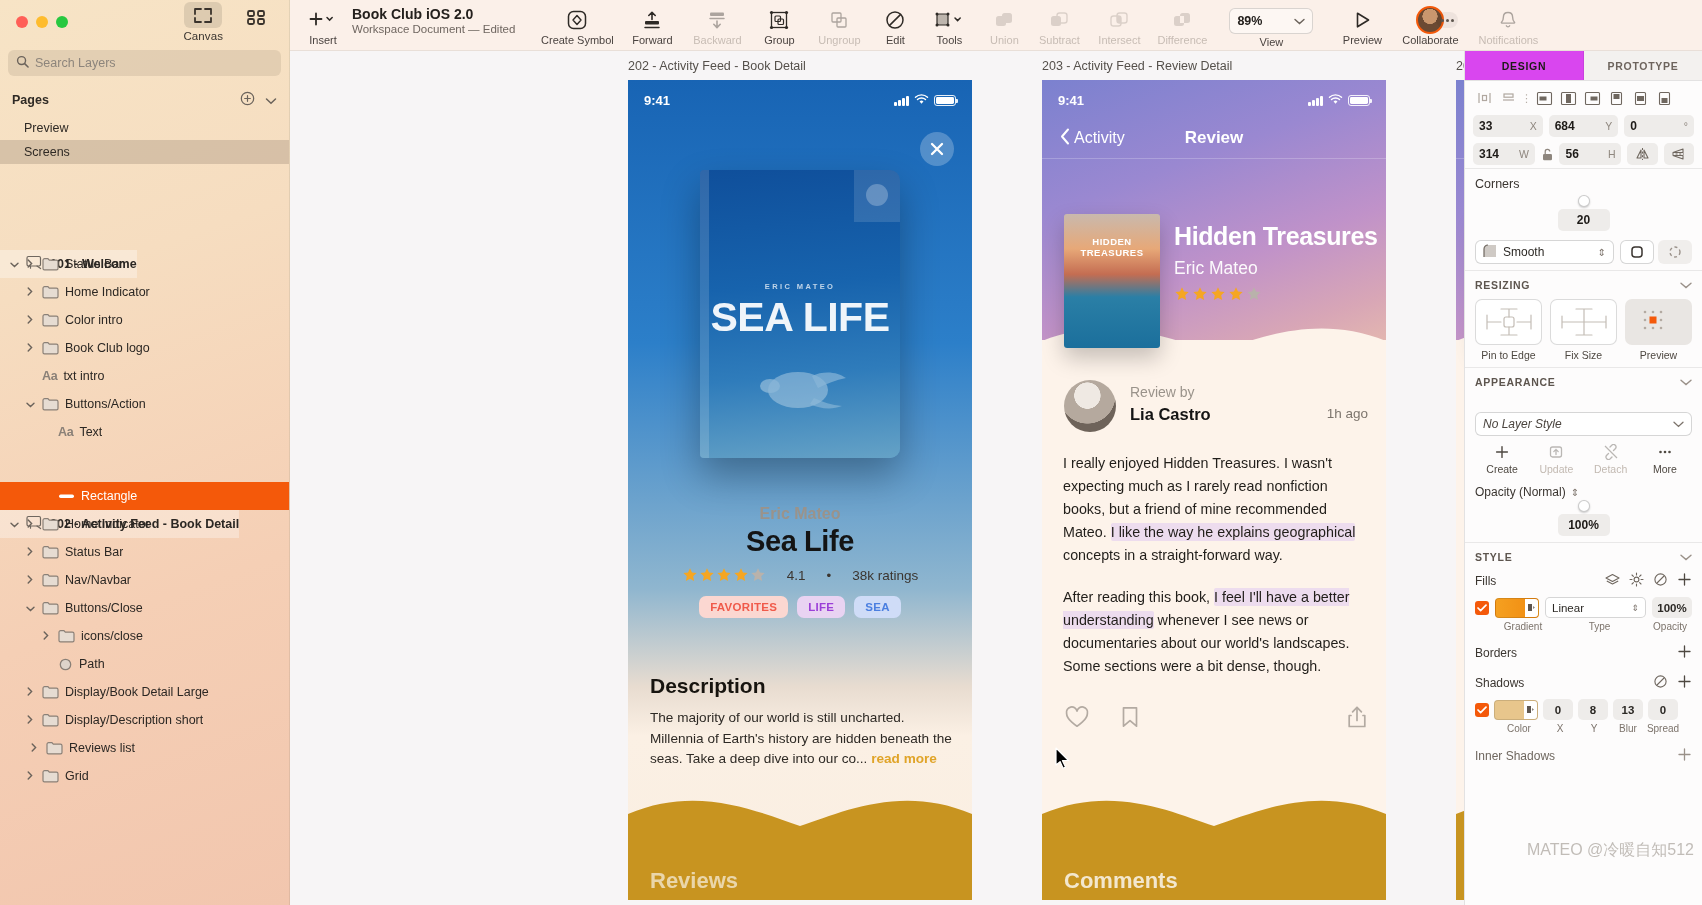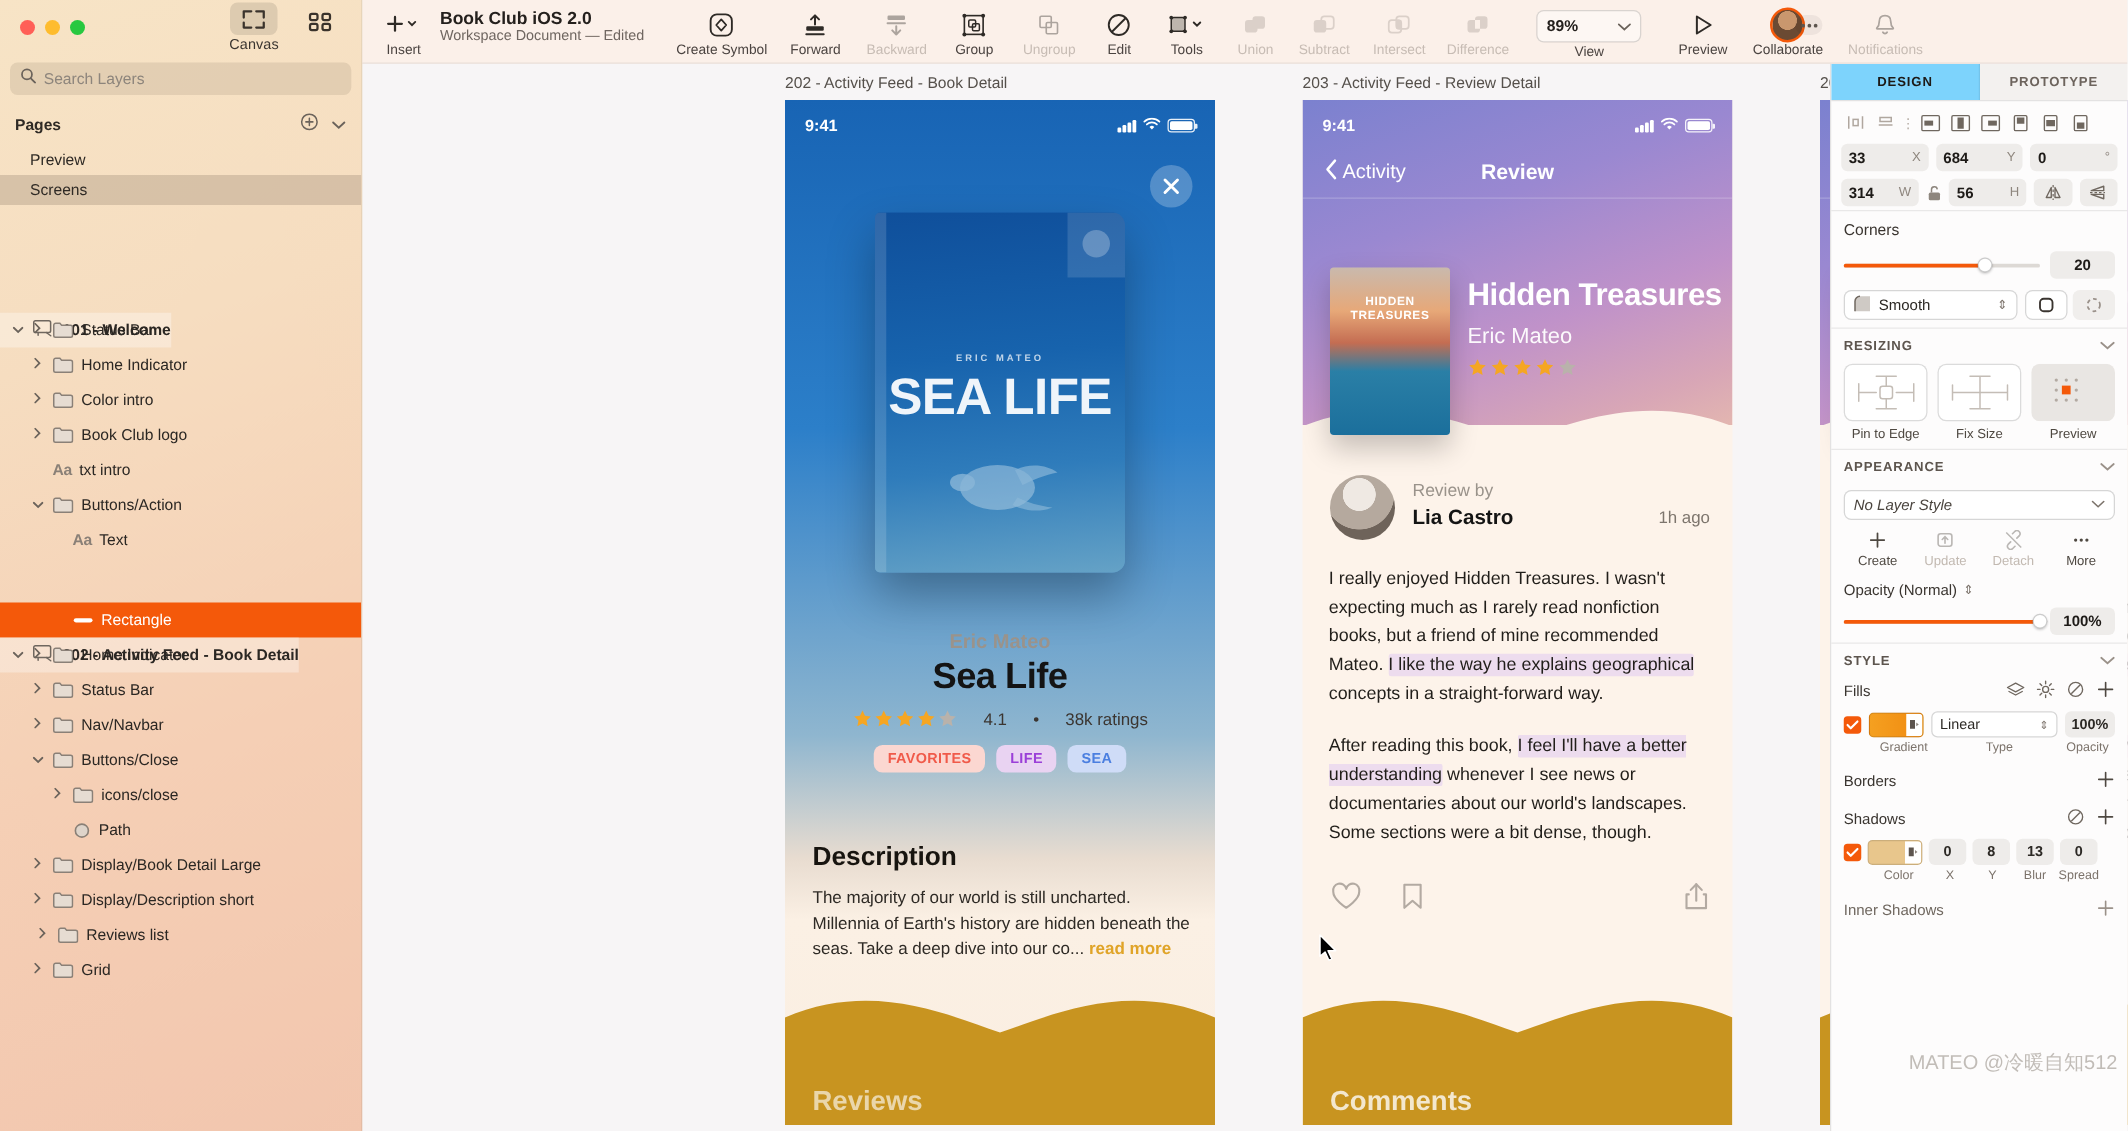"DESIGN" .insp-tab:first-child { background: #7dd3fc -> #d946ef }
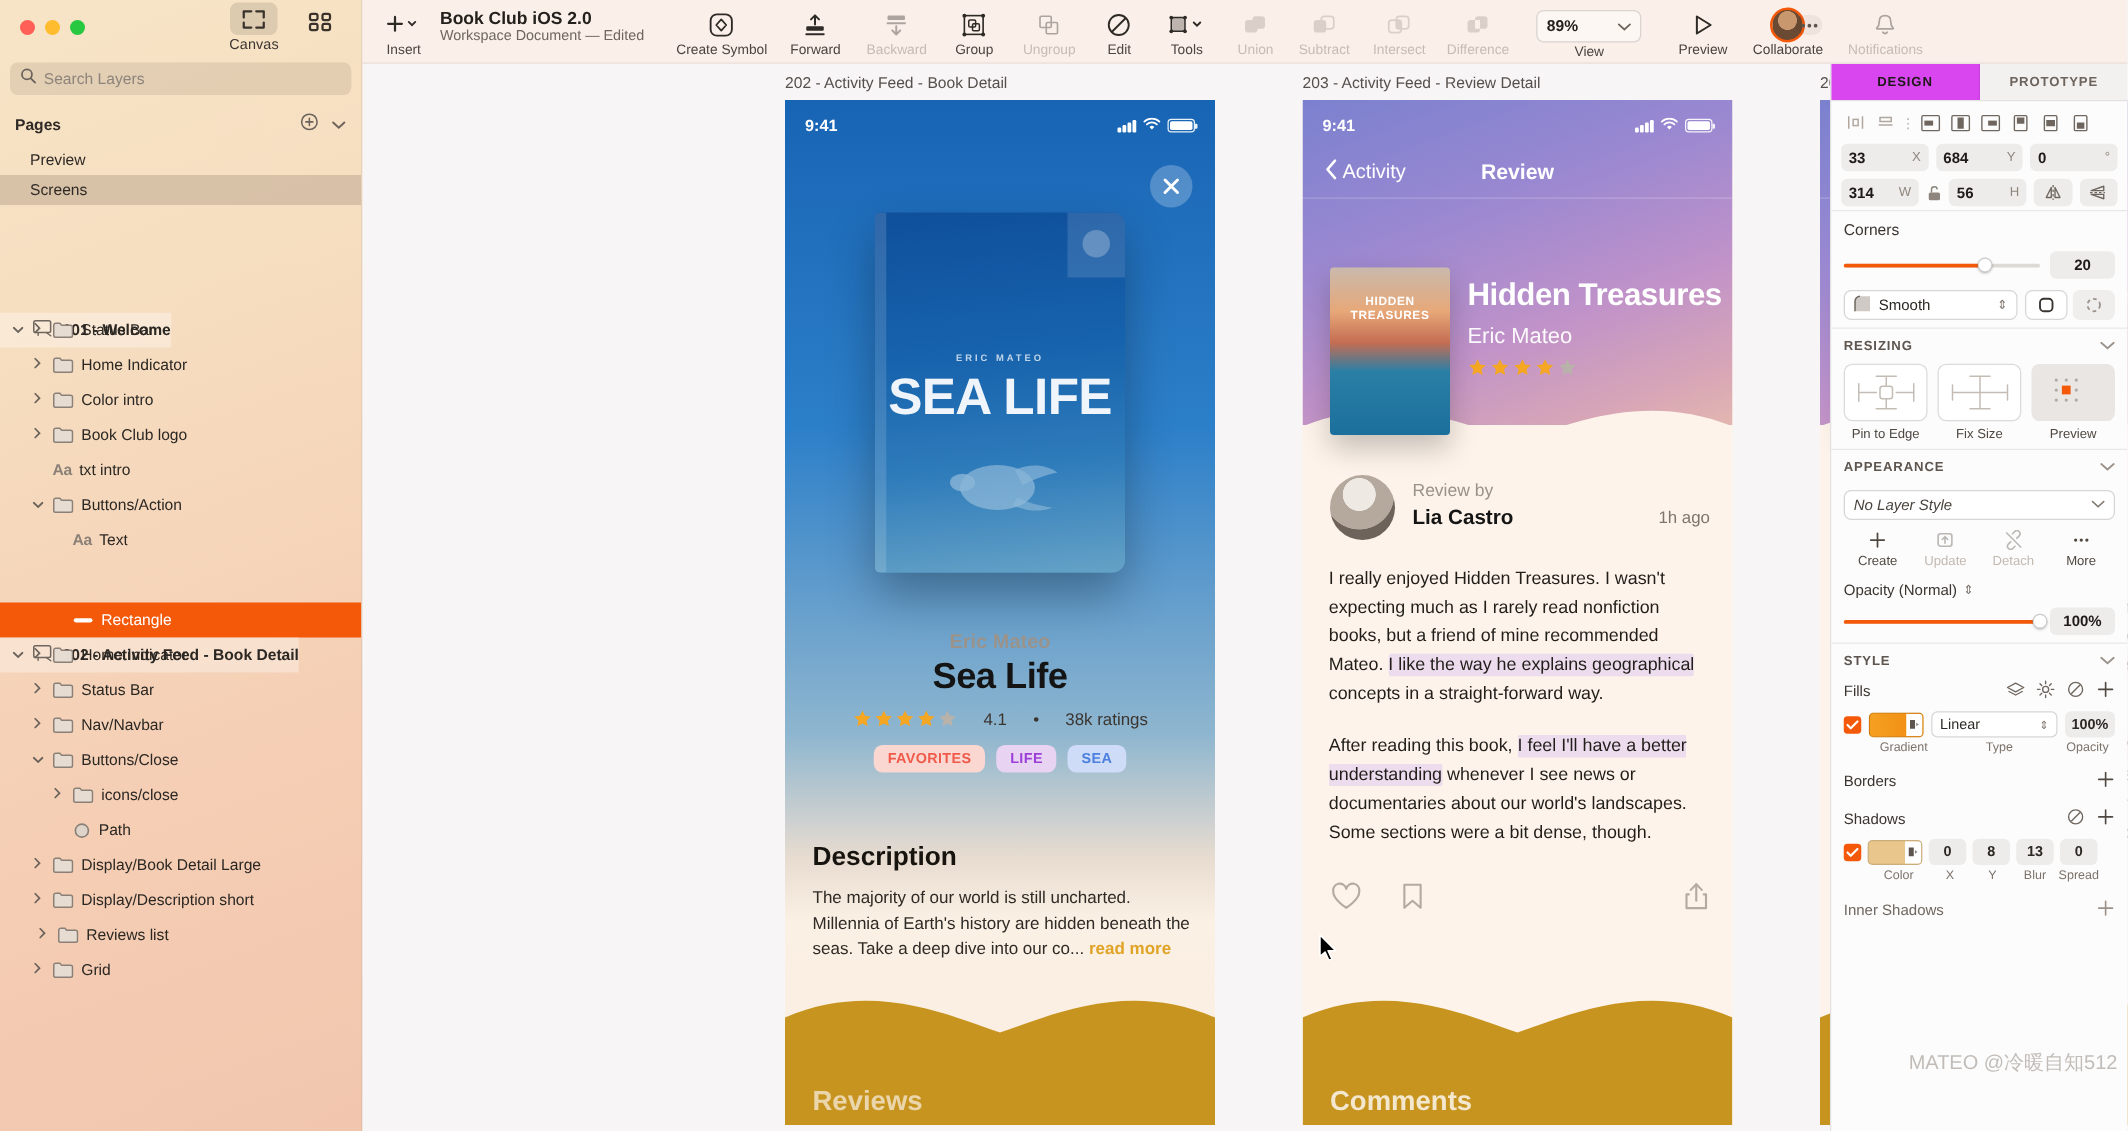"20" .slider-row { flex-direction: none -> column }
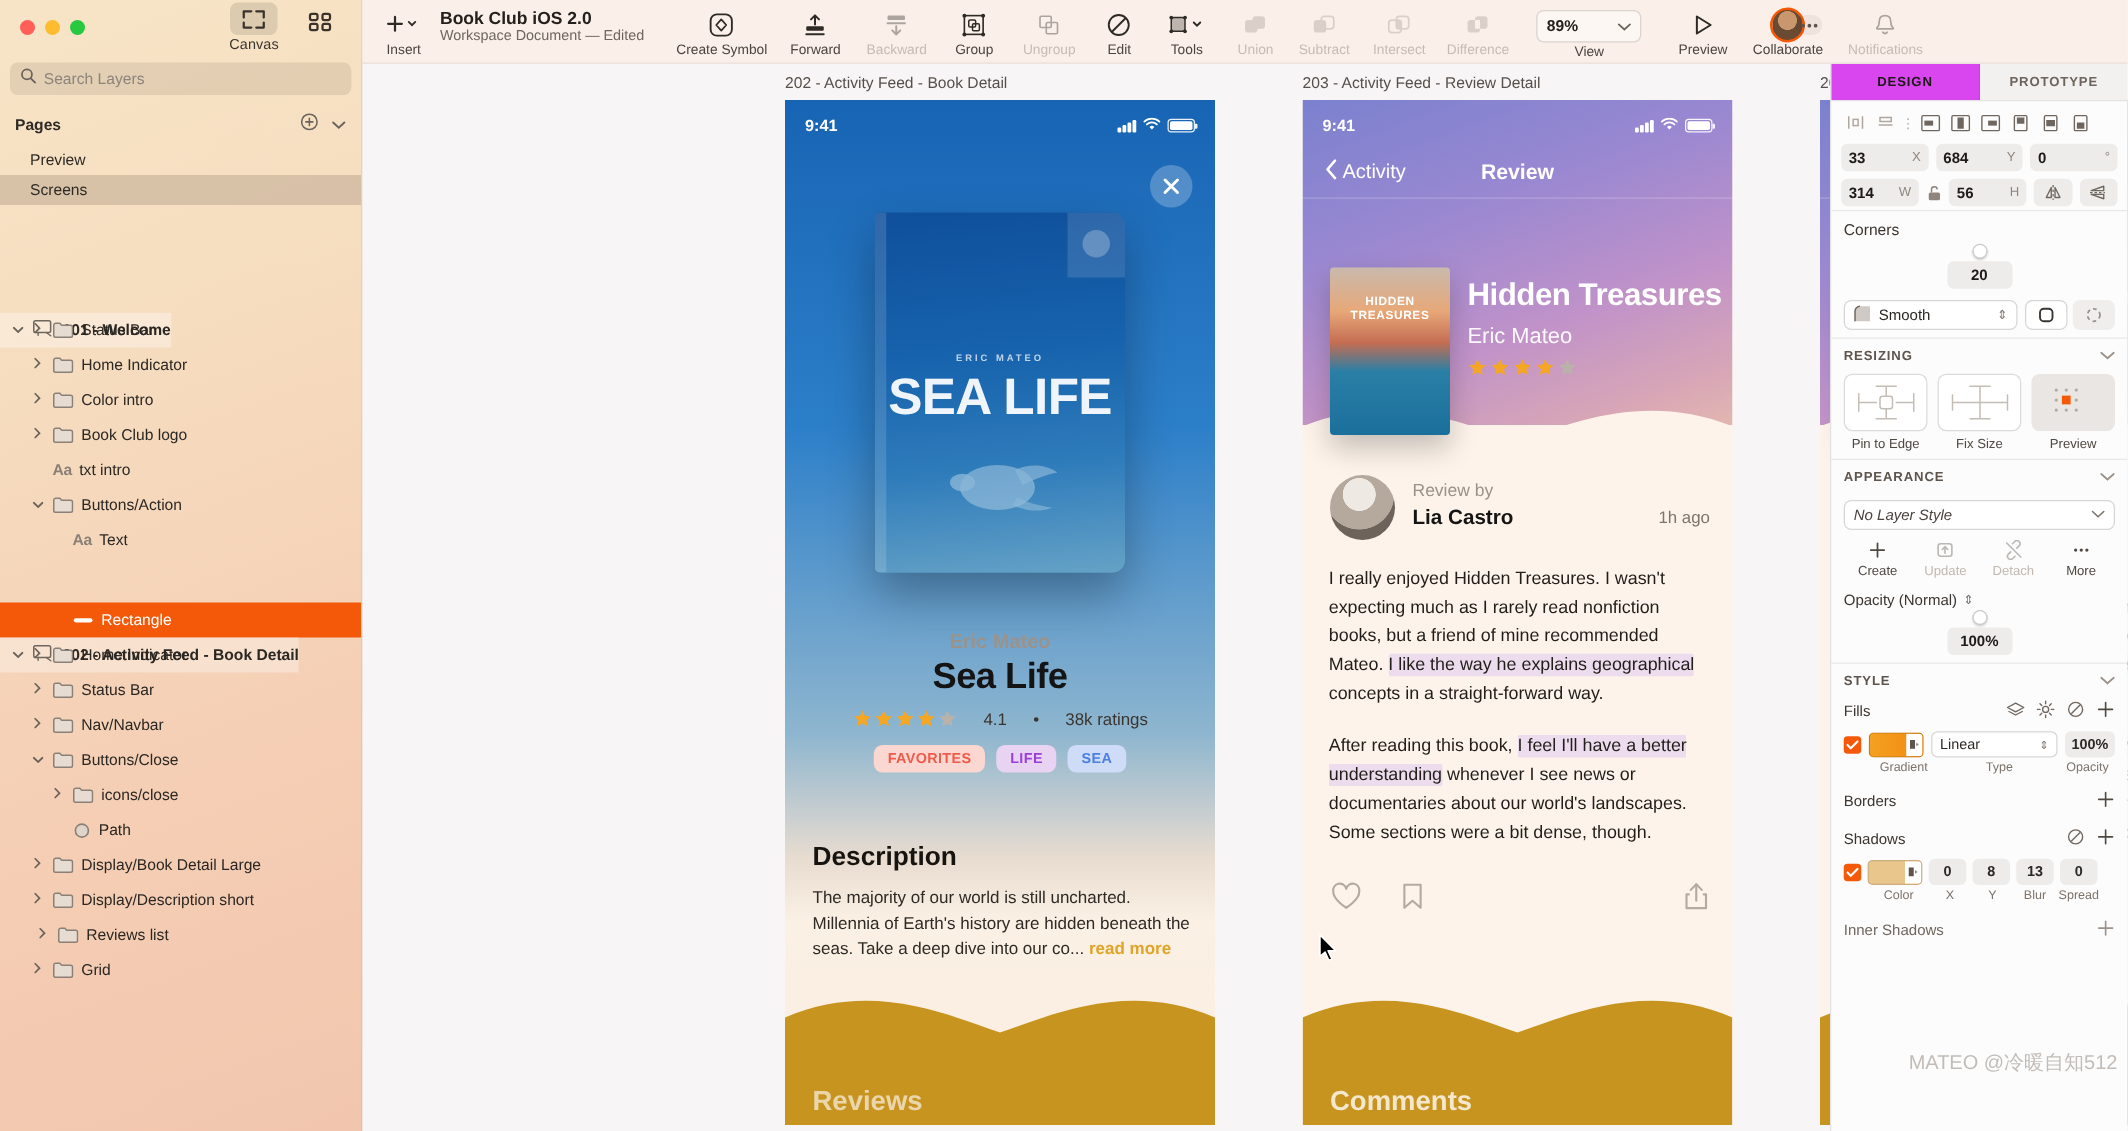"No Layer Style" div.select { margin-top: 12px -> 24px }
